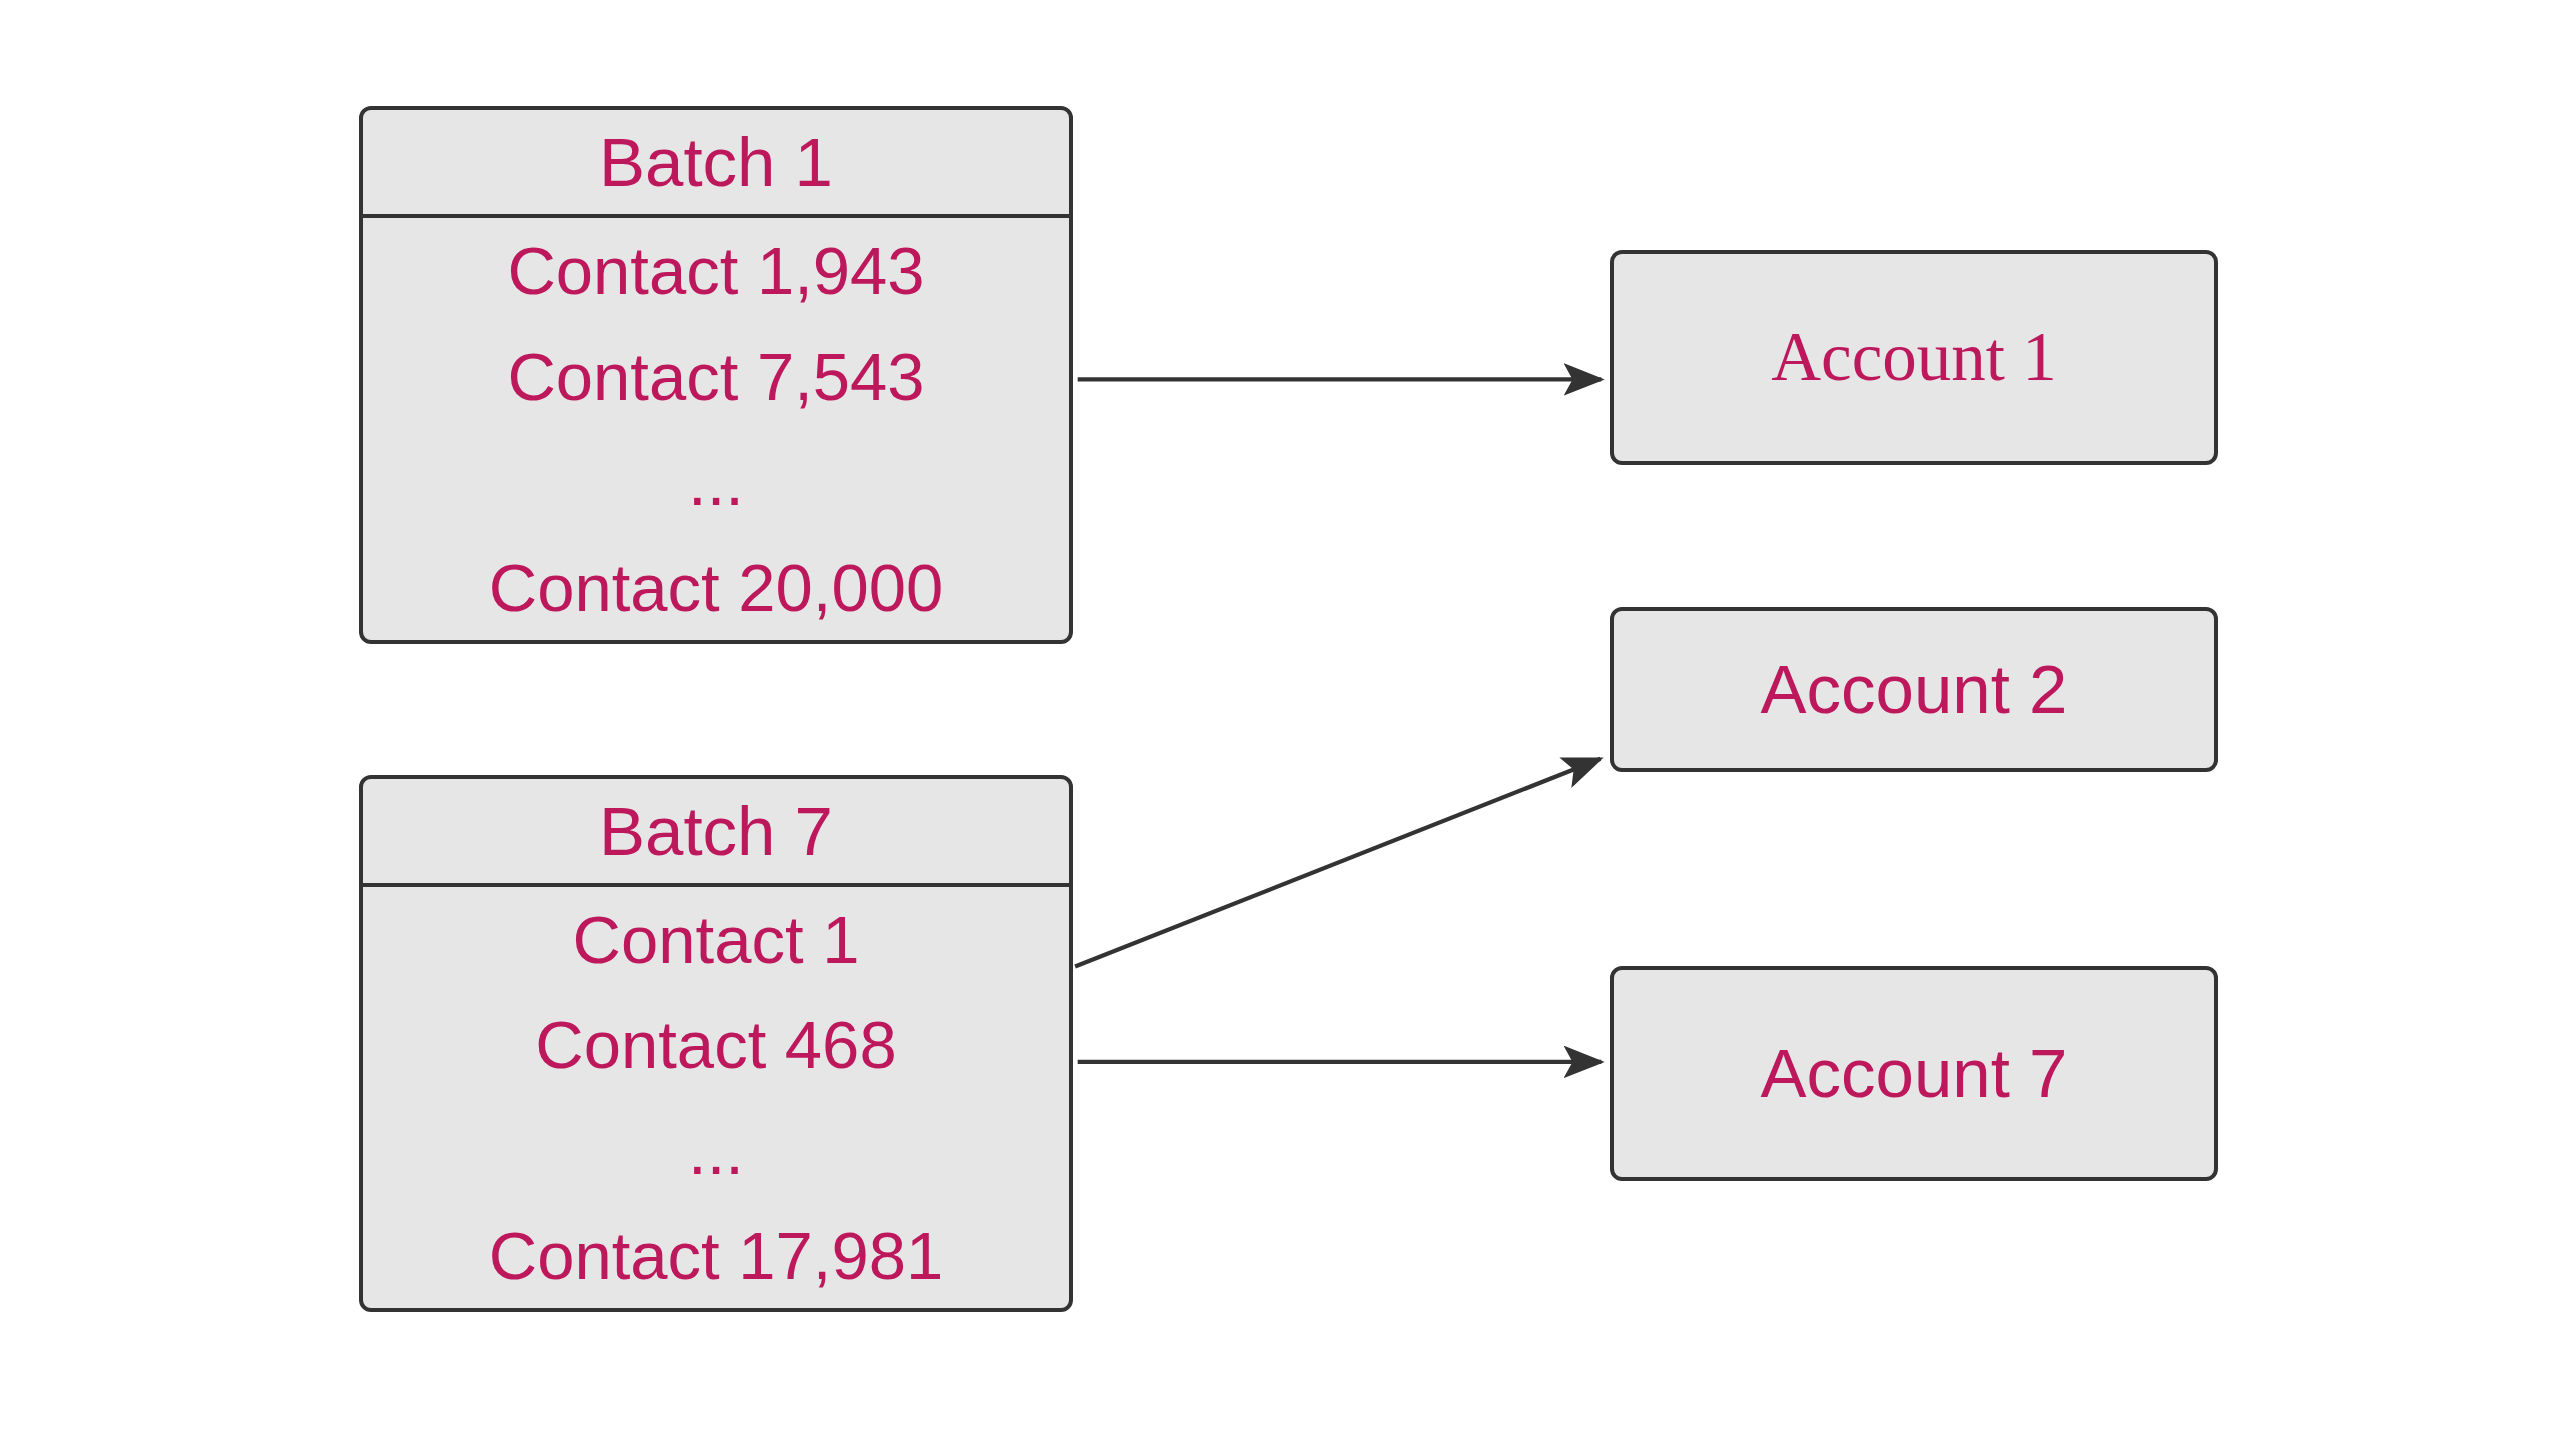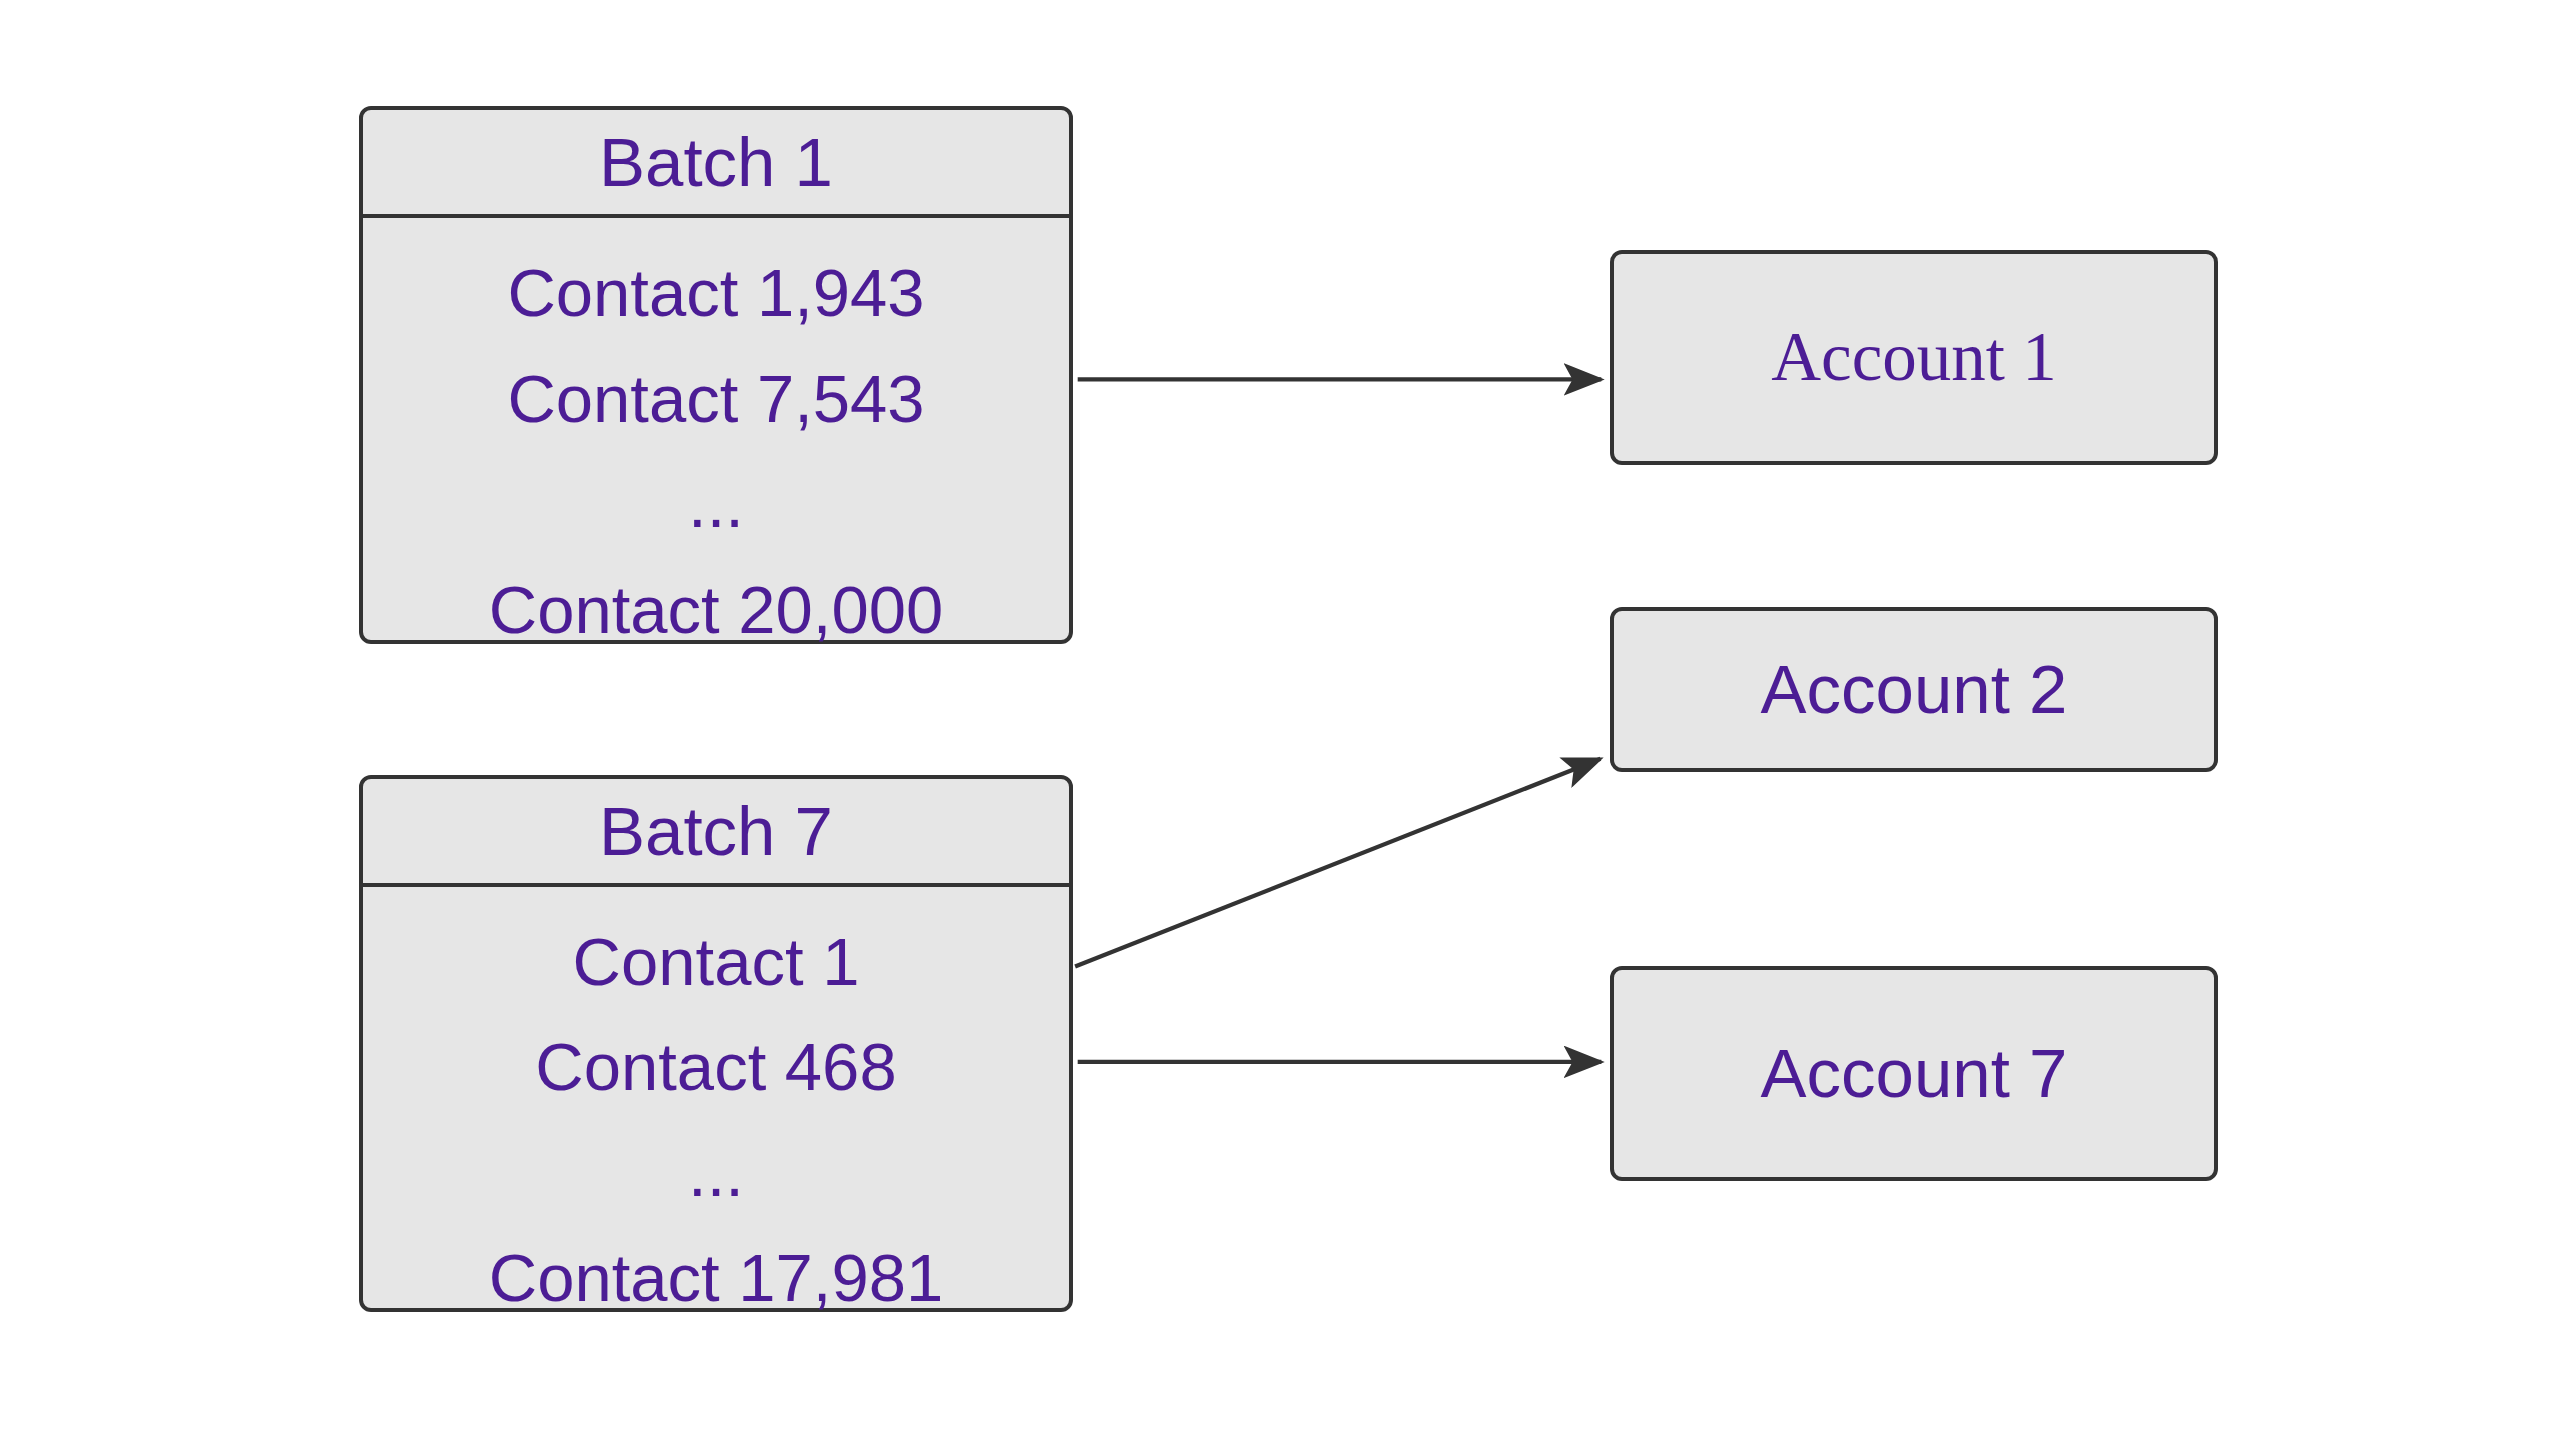"Batch 1" #canvas { color: #4c1d95 -> #be185d }
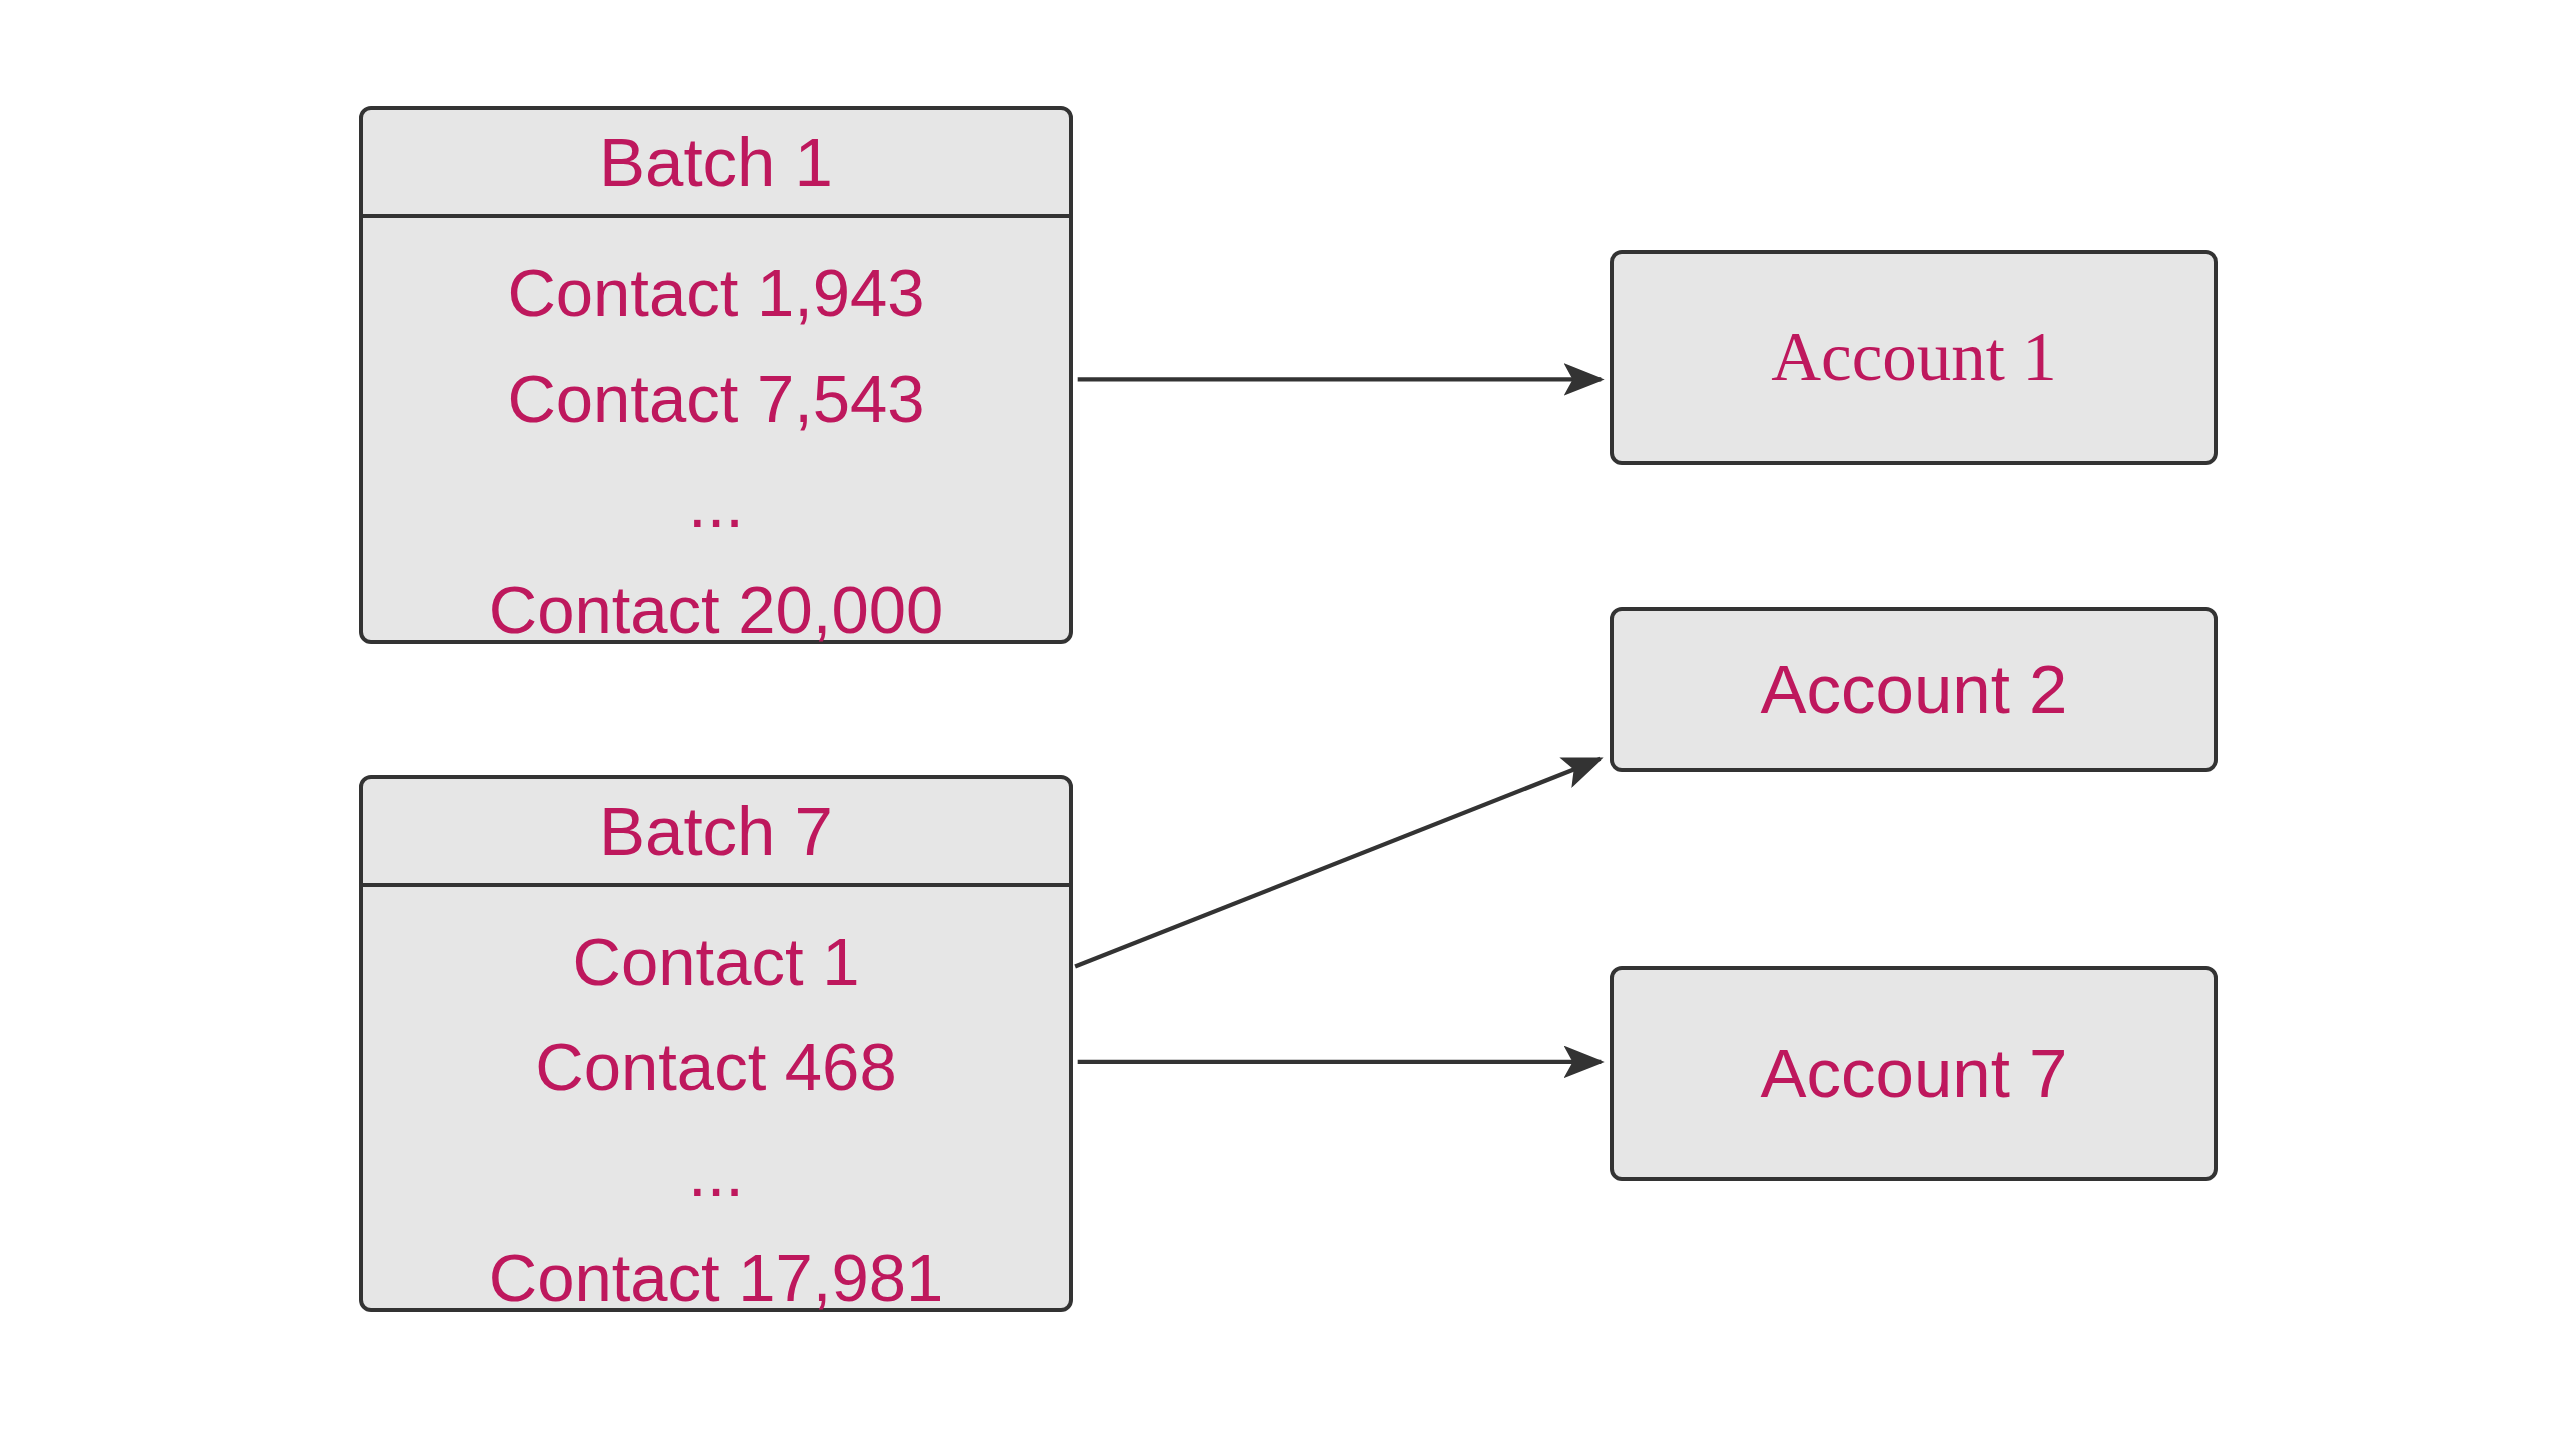"Contact 1,943" .batch-body { margin-top: 22px -> none }
